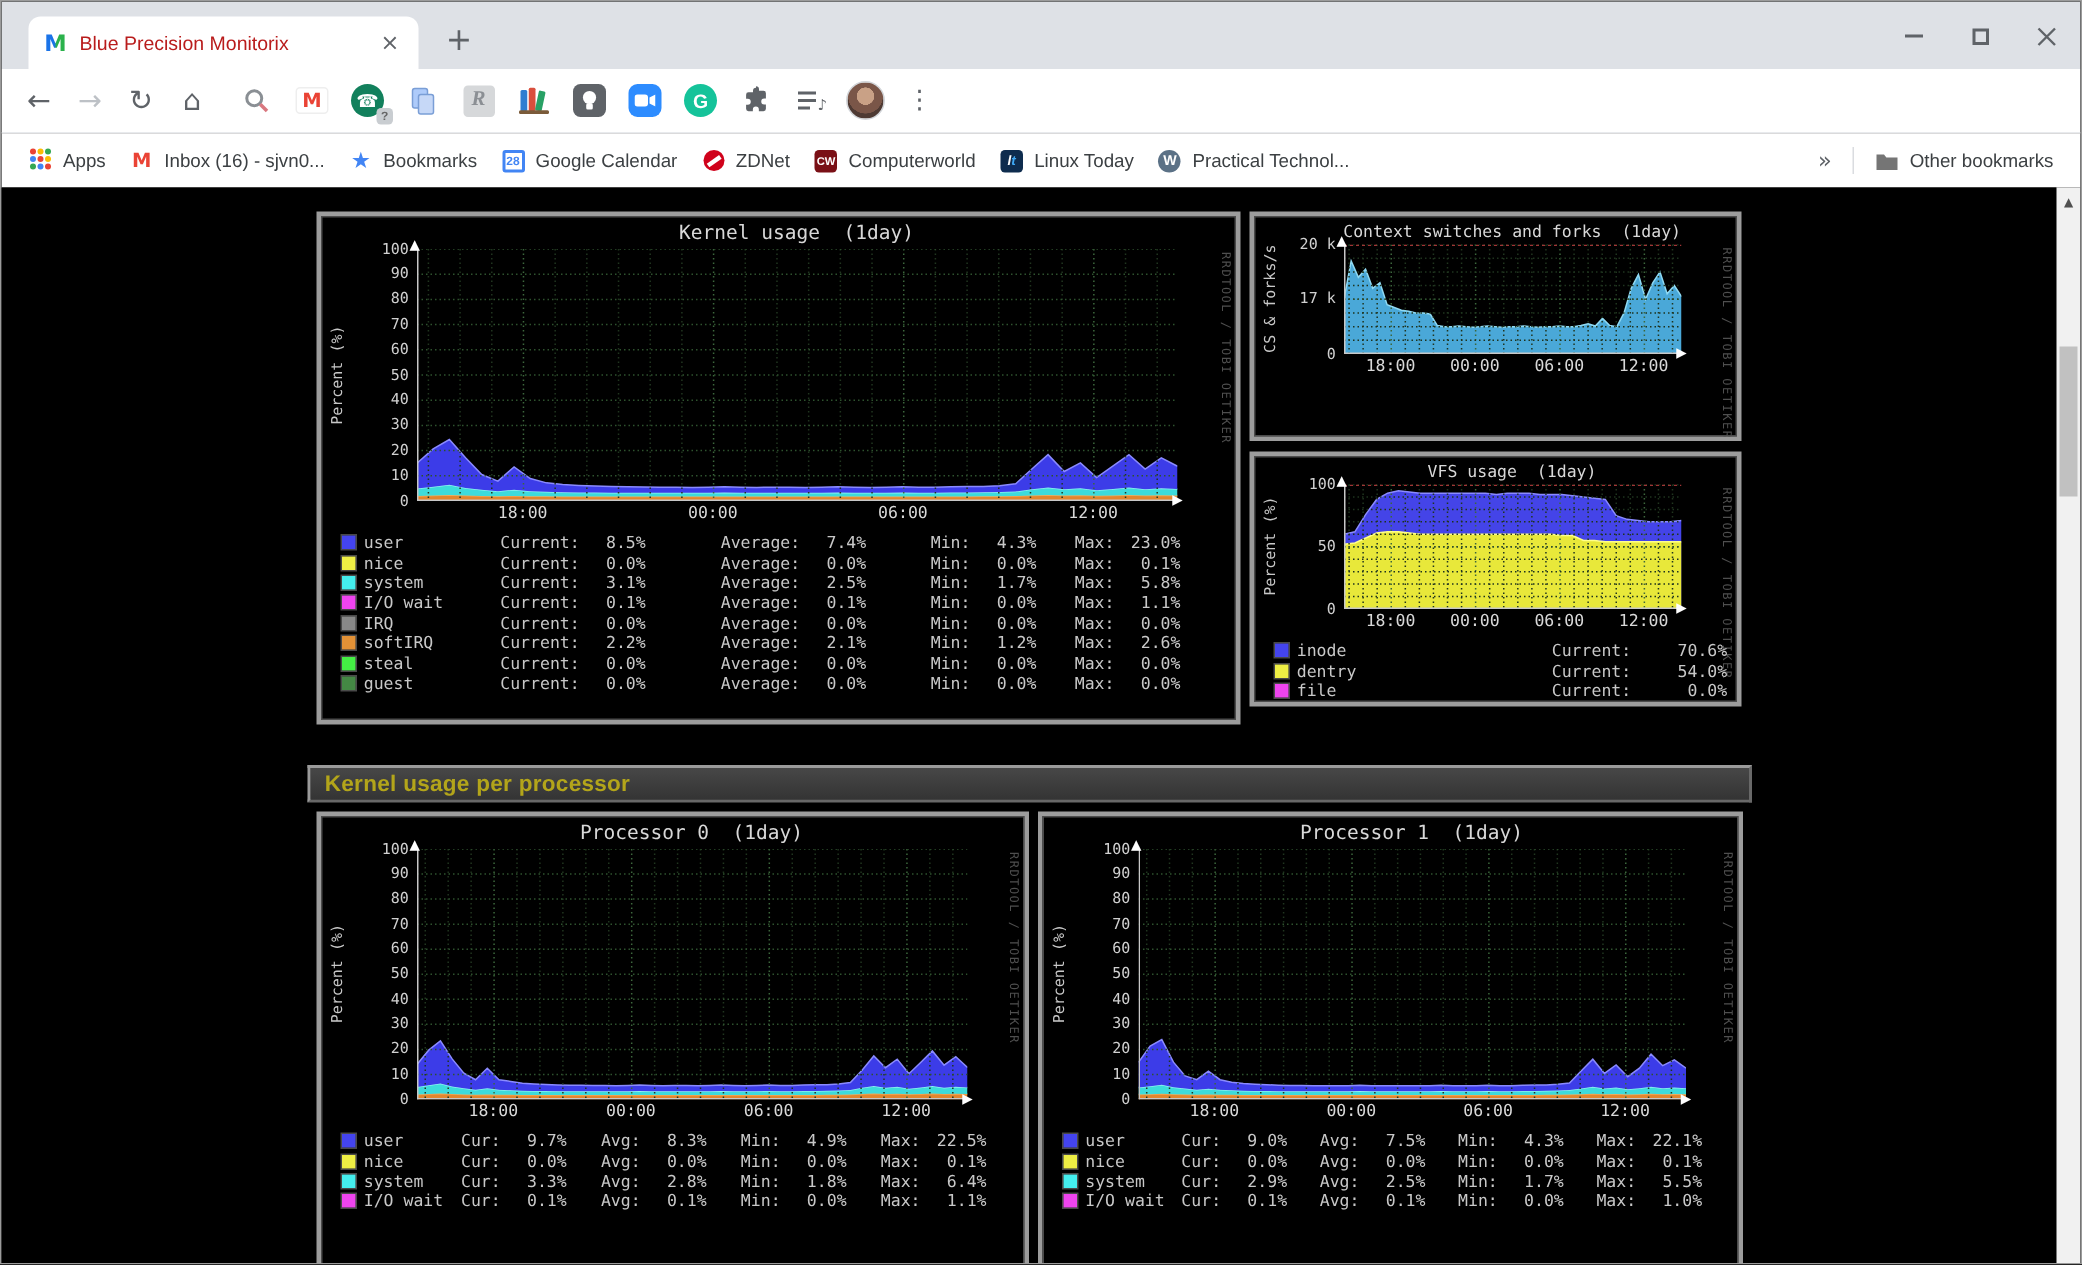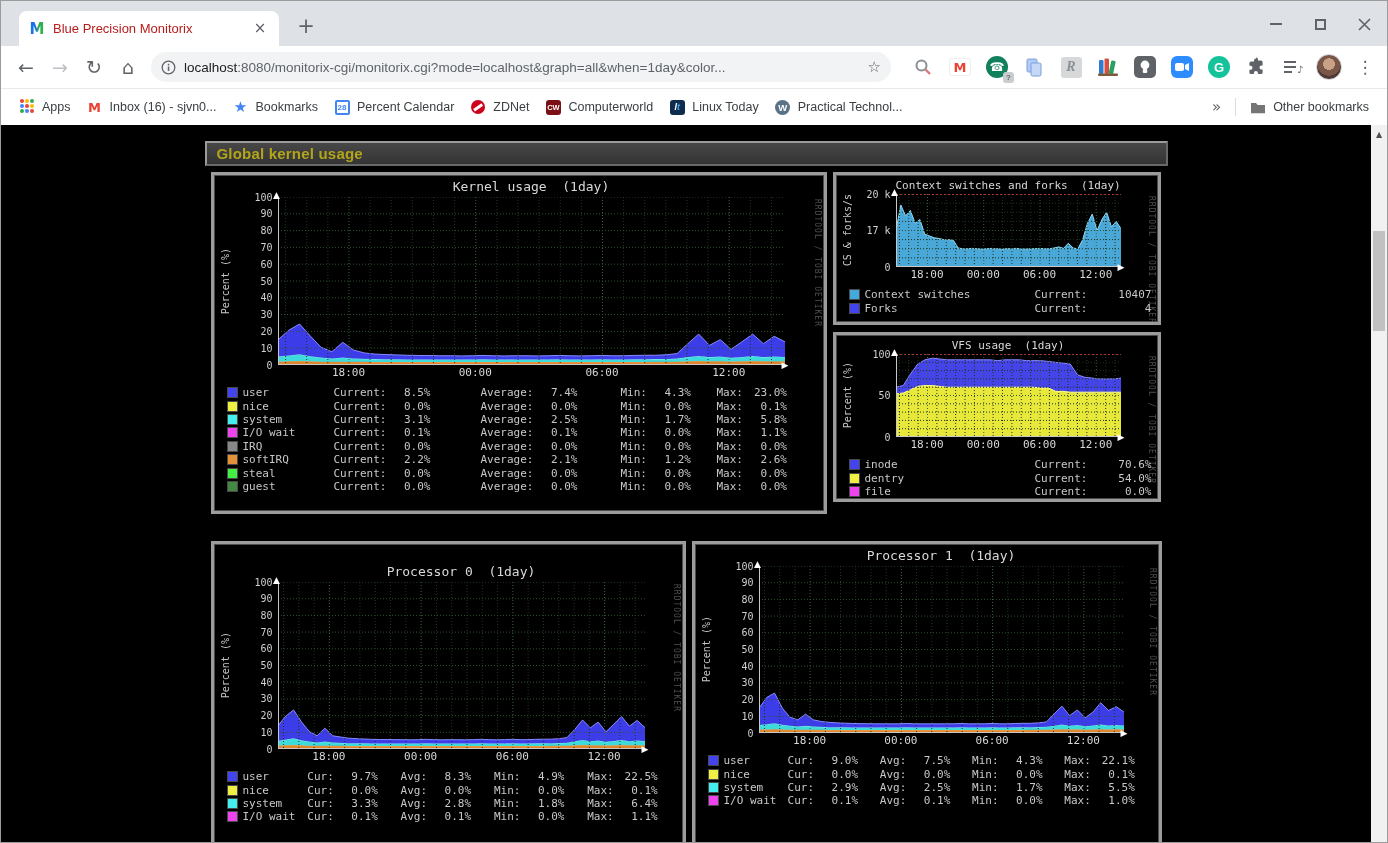"localhost:8080/monitorix-cgi/monitorix.c" div.urlbar { html: <div> <svg> <circle></circle> <rect></rect> <rect></rect> </svg> <span><b>localhost</b><span>:8080/monitorix-cgi/monitorix.cgi?mode=localhost&amp;graph=all&amp;when=1day&amp;color...</span></span> <span>☆</span> </div> -> none }
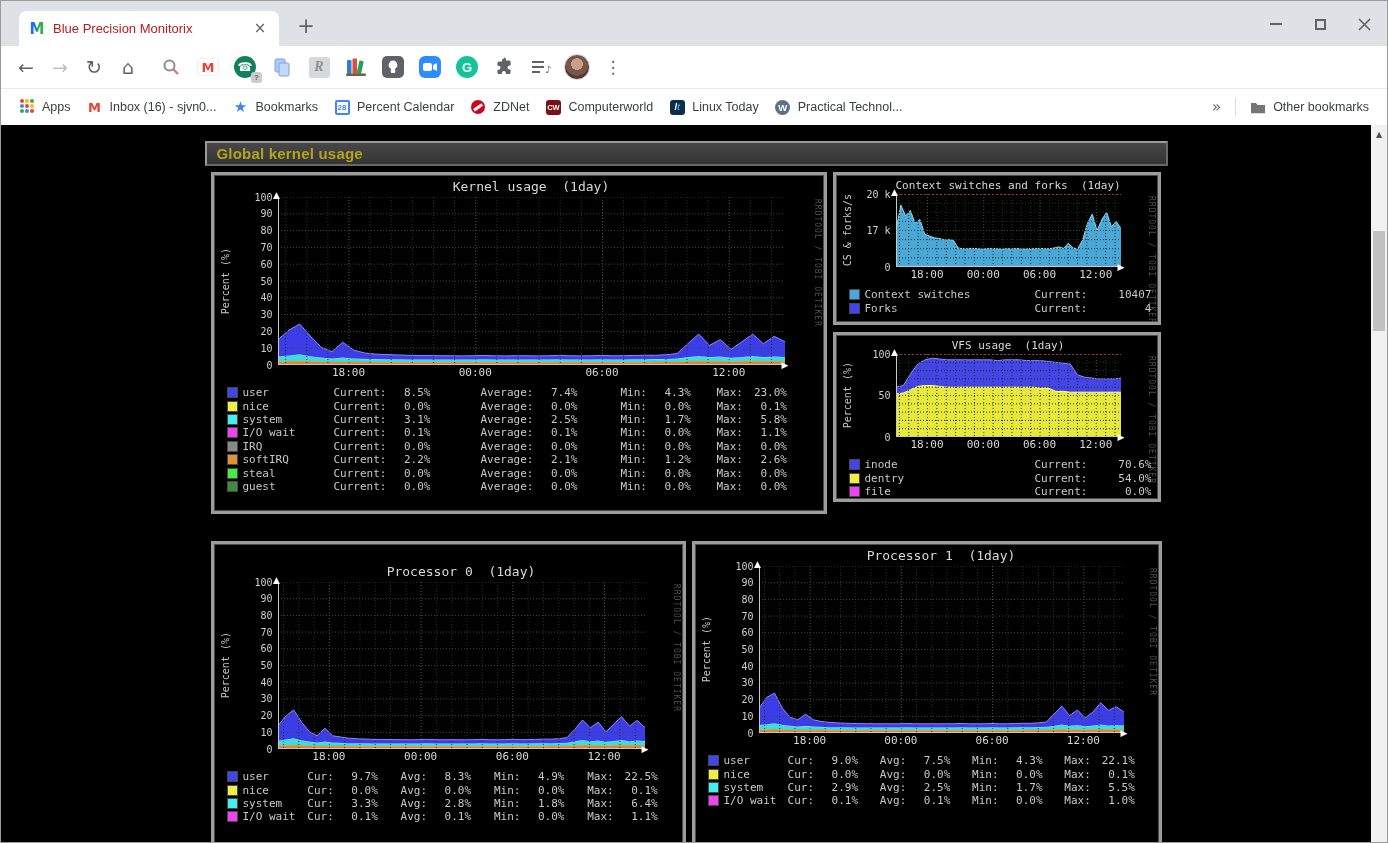"Percent Calendar" span { text: Percent -> Google }
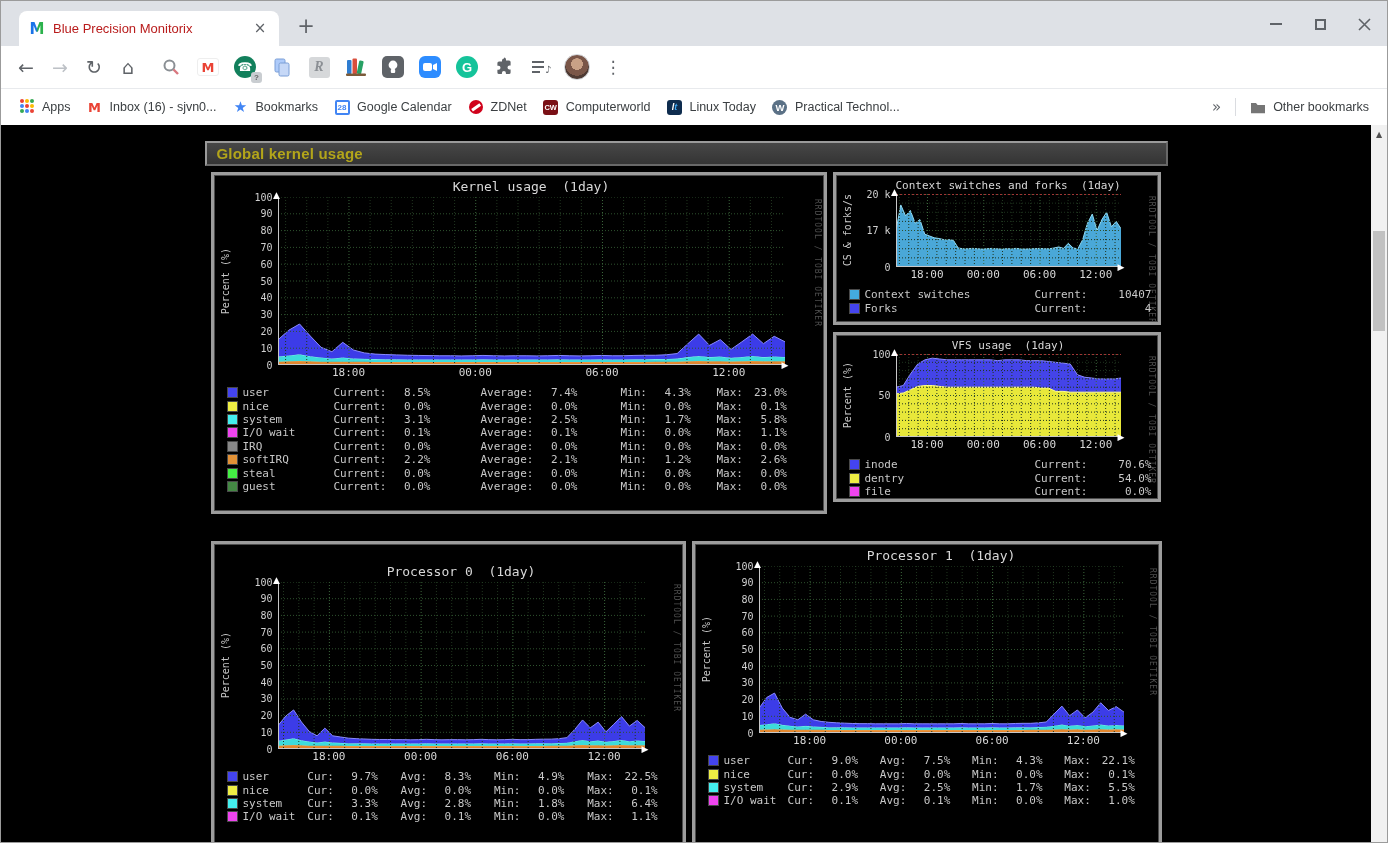"Global kernel usage" div.sec-header { html: <div>Global kernel usage</div> -> none }
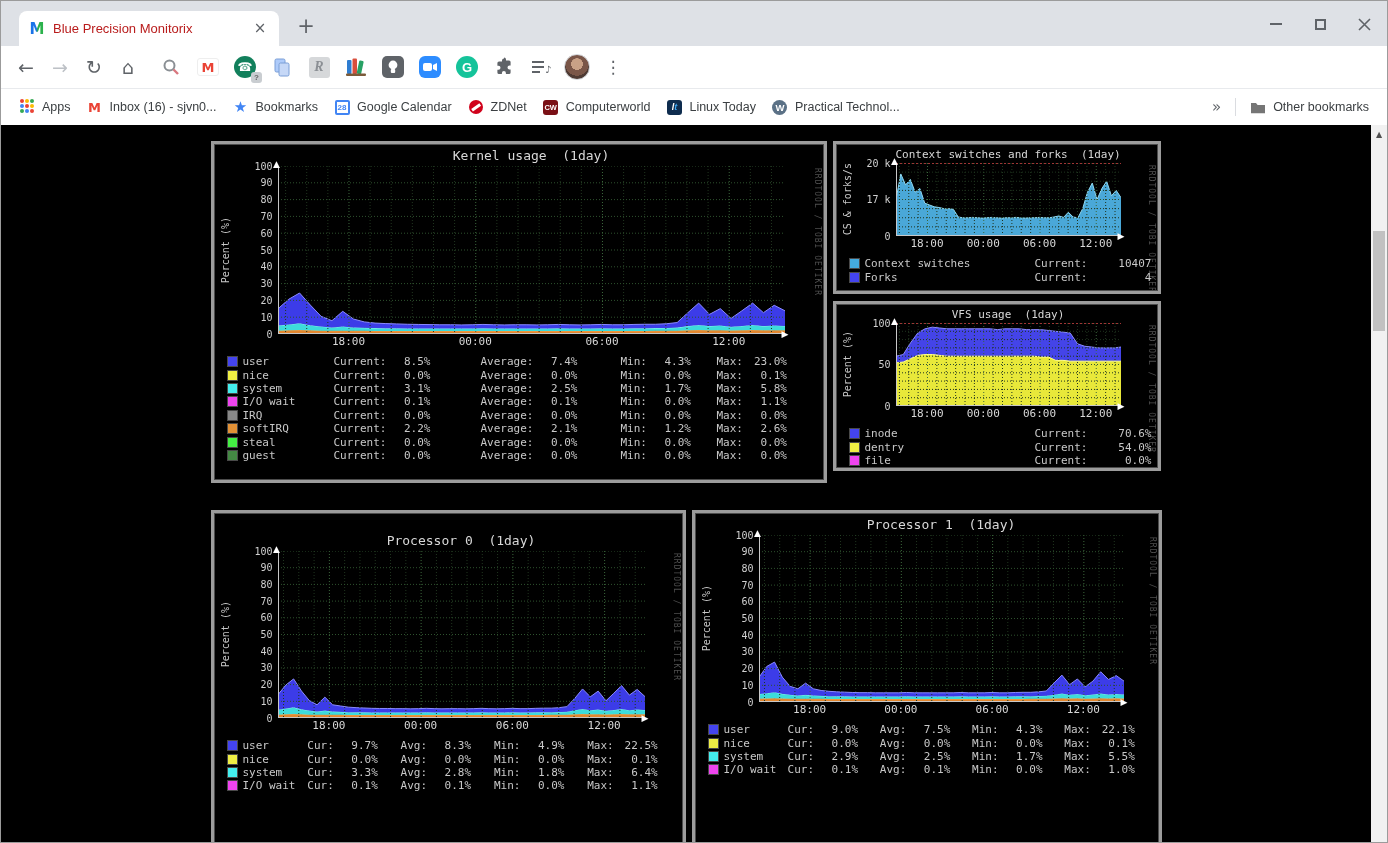"Context switches" div.g-legend { html: <div> <div><span></span><span>Context switches</span><span><span>Current:</span><span>10407</span></span></div> <div><span></span><span>Forks</span><span><span>Current:</span><span>4</span></span></div> </div> -> none }
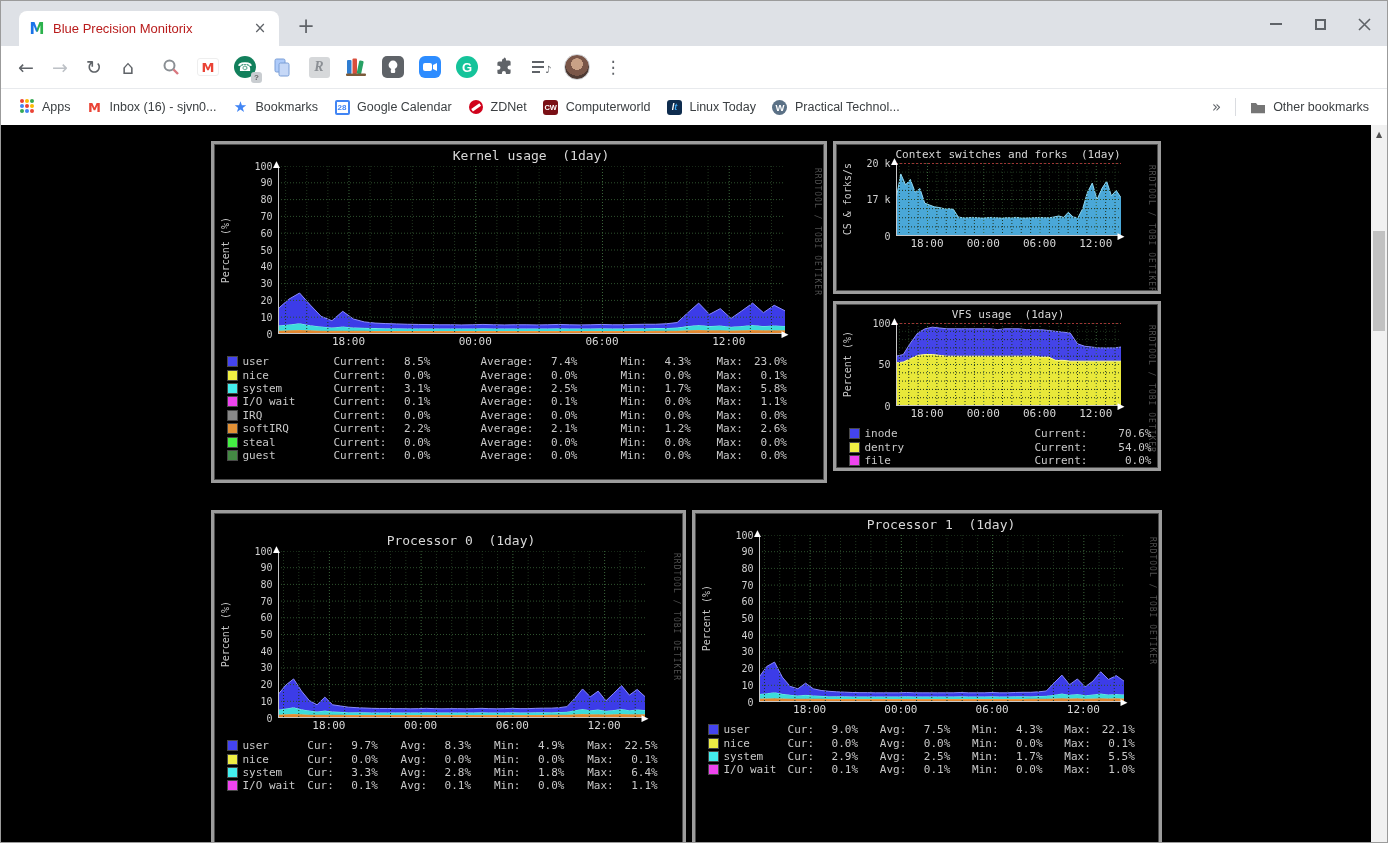"Kernel usage per processor" div.sec-header { html: none -> <div>Kernel usage per processor</div> }
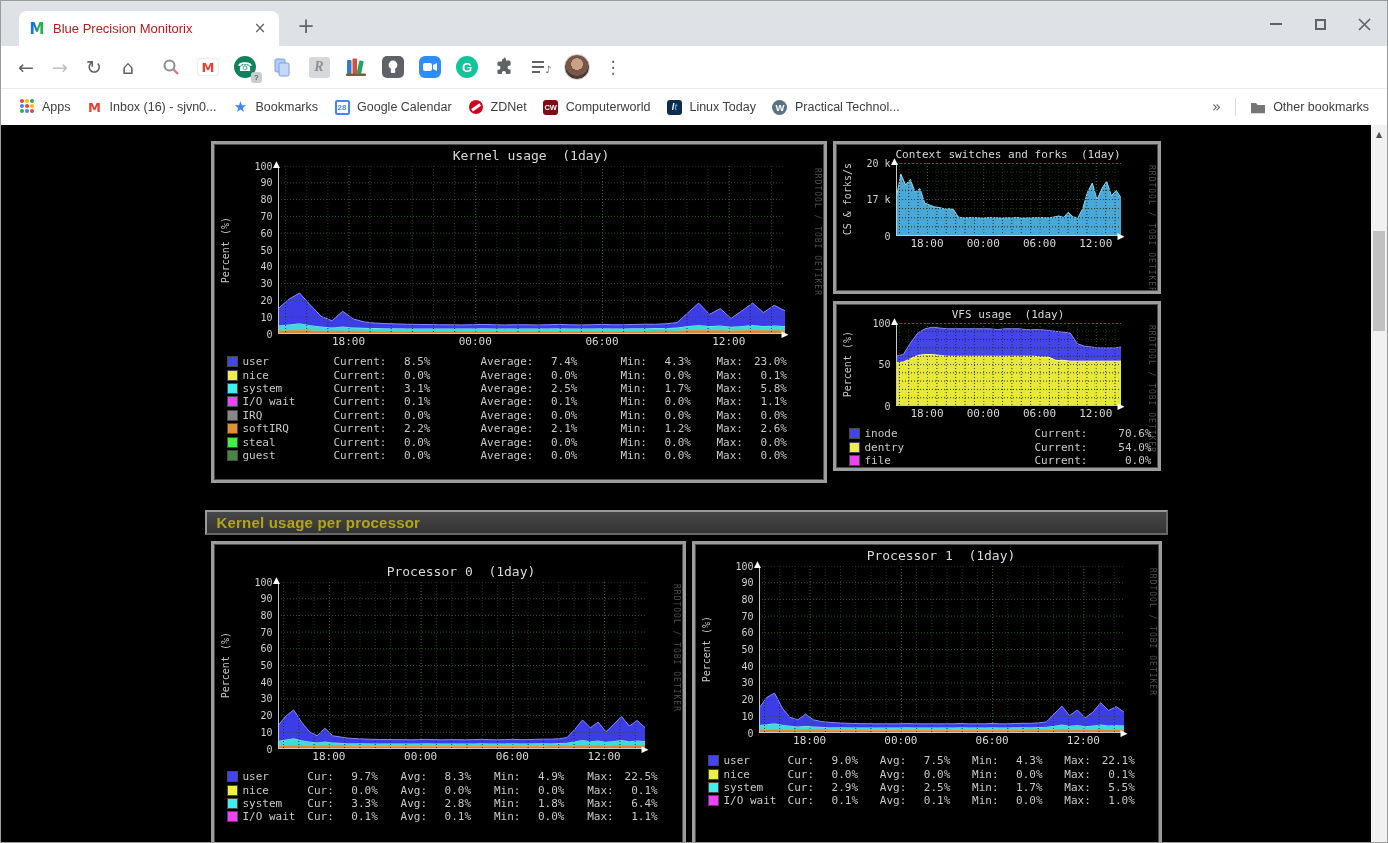"Processor 0 (1day)" div.g-title { margin-top: 16px -> none }
